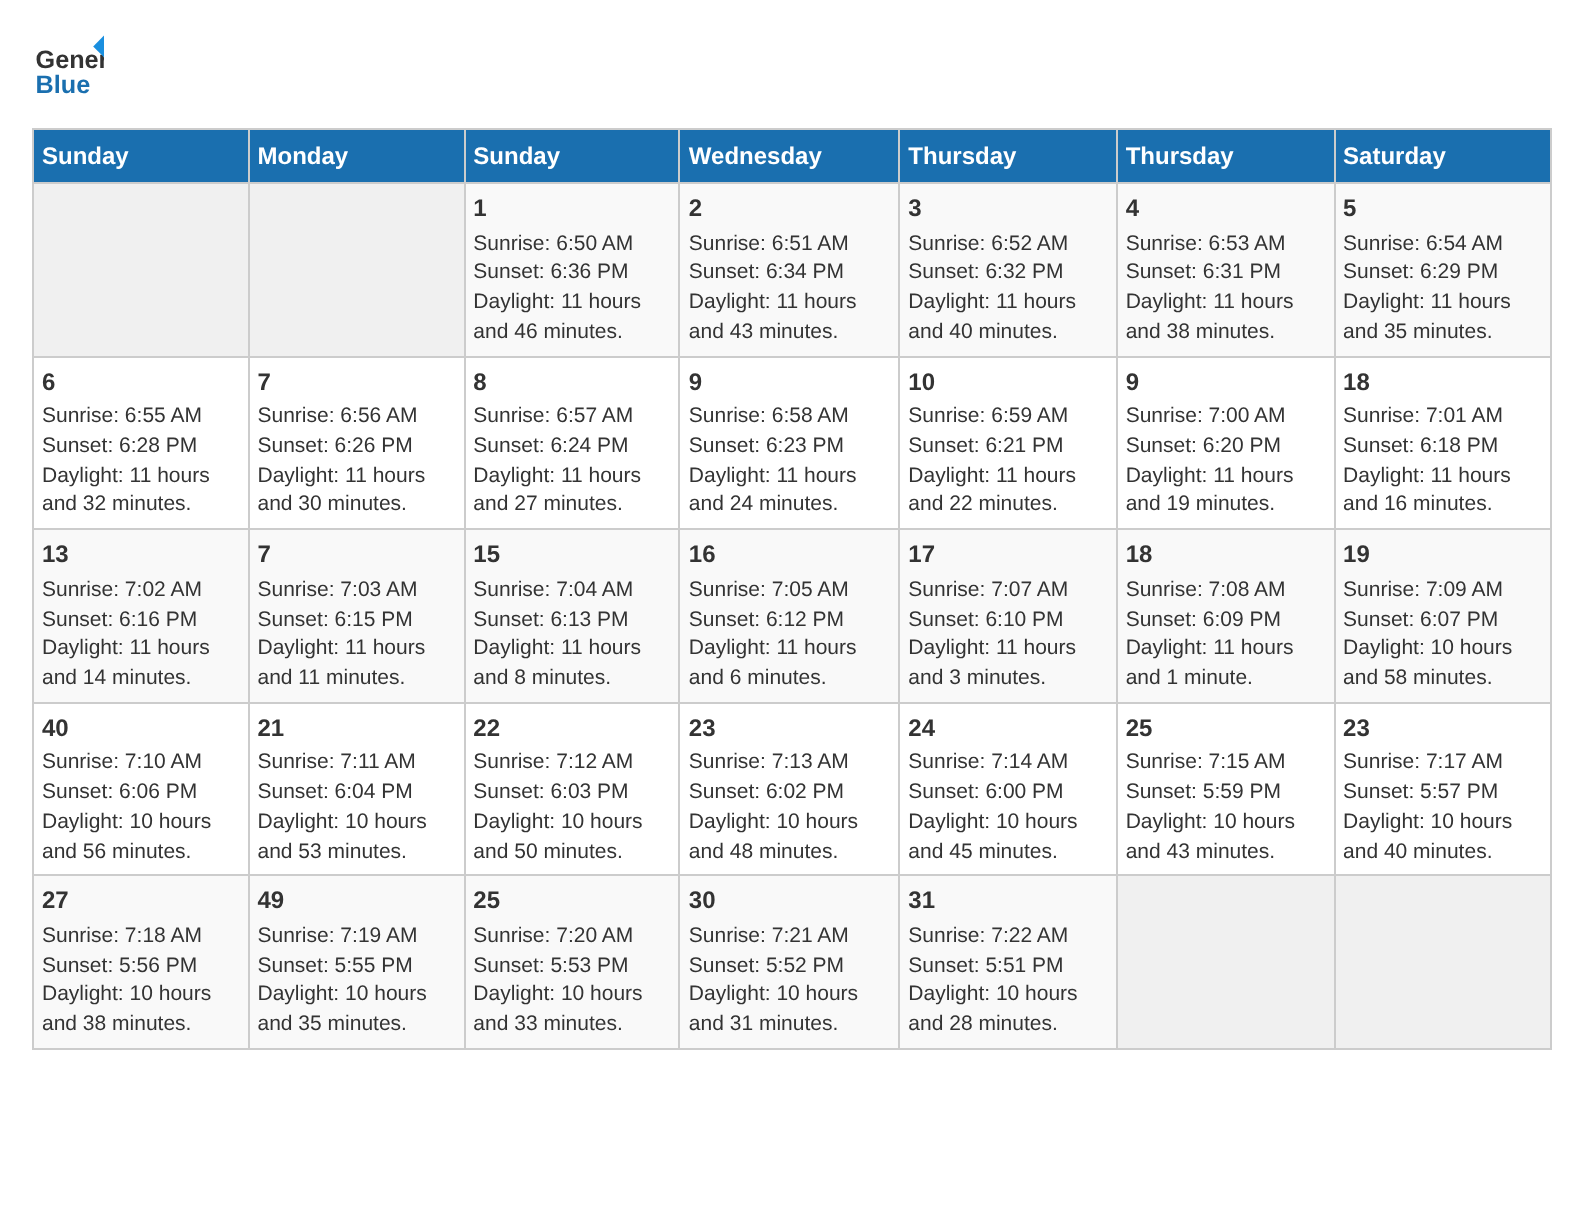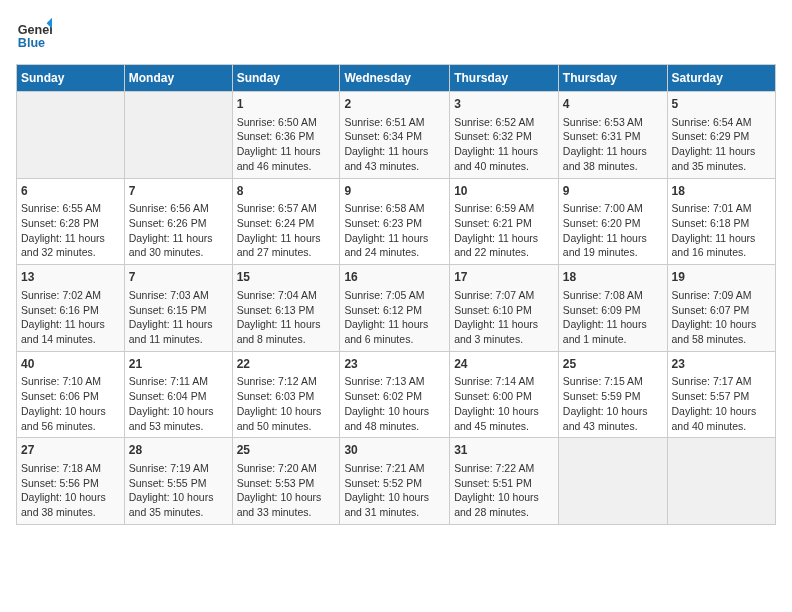"28" span.day-num { text: 28 -> 49 }
